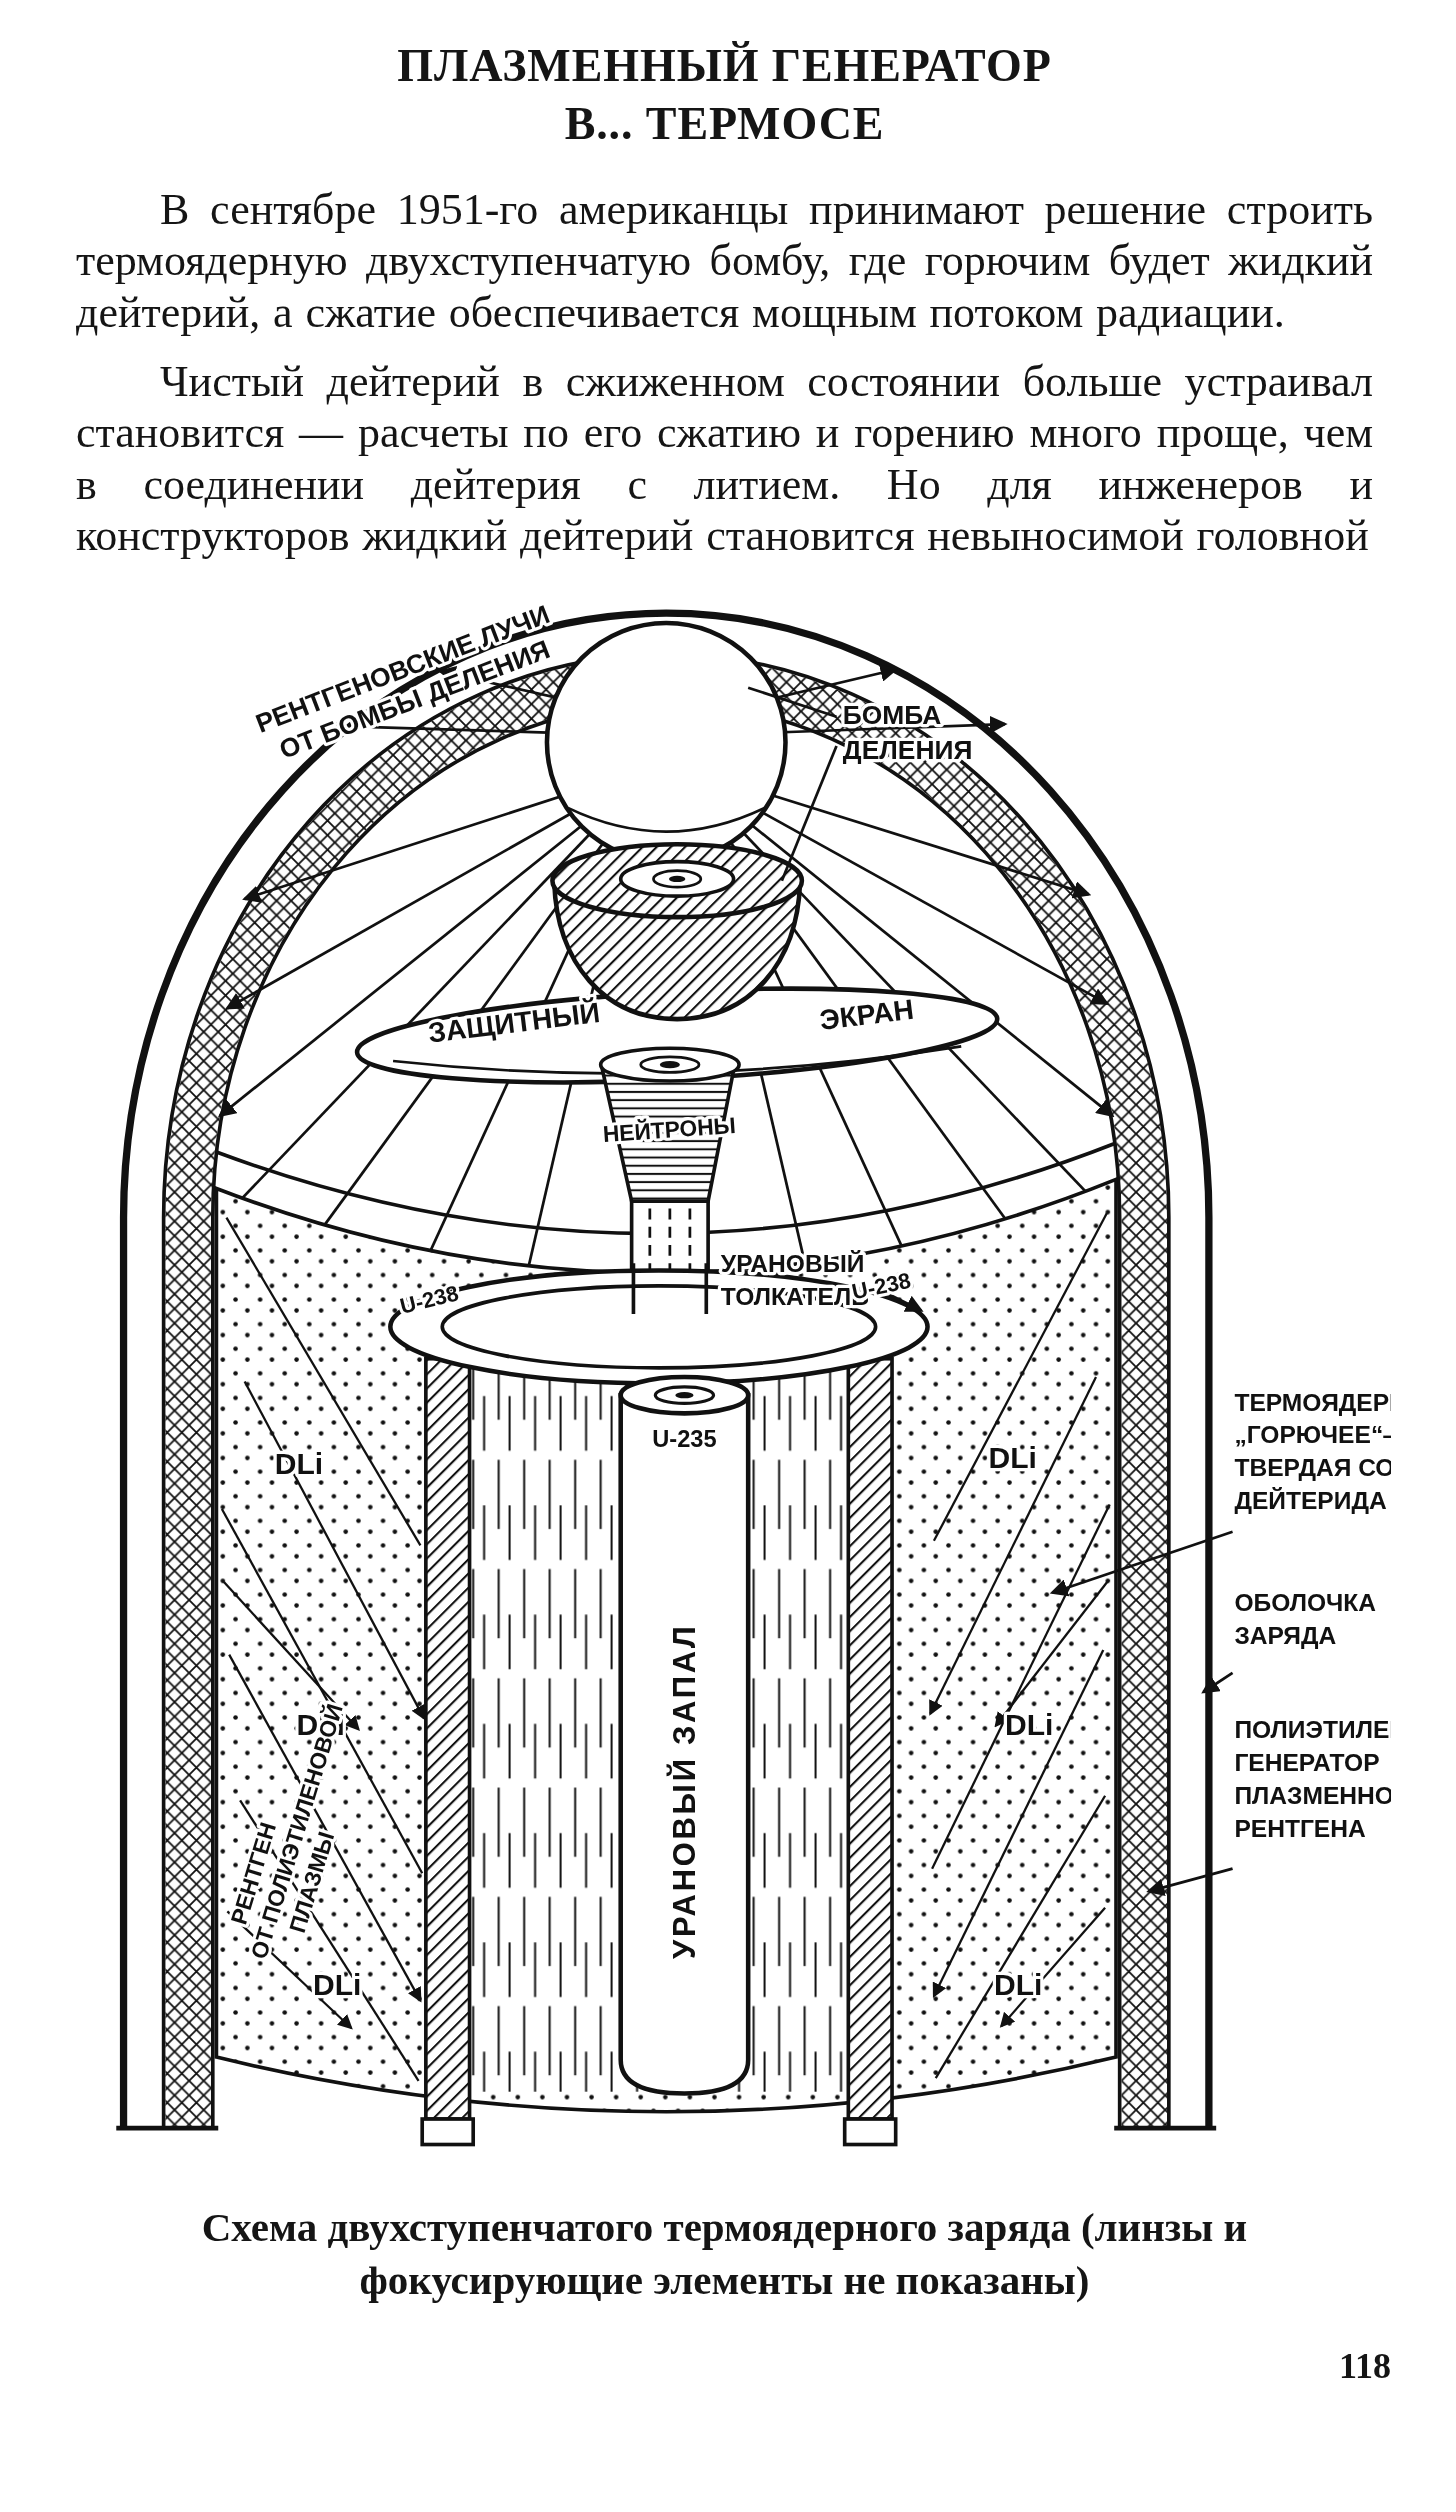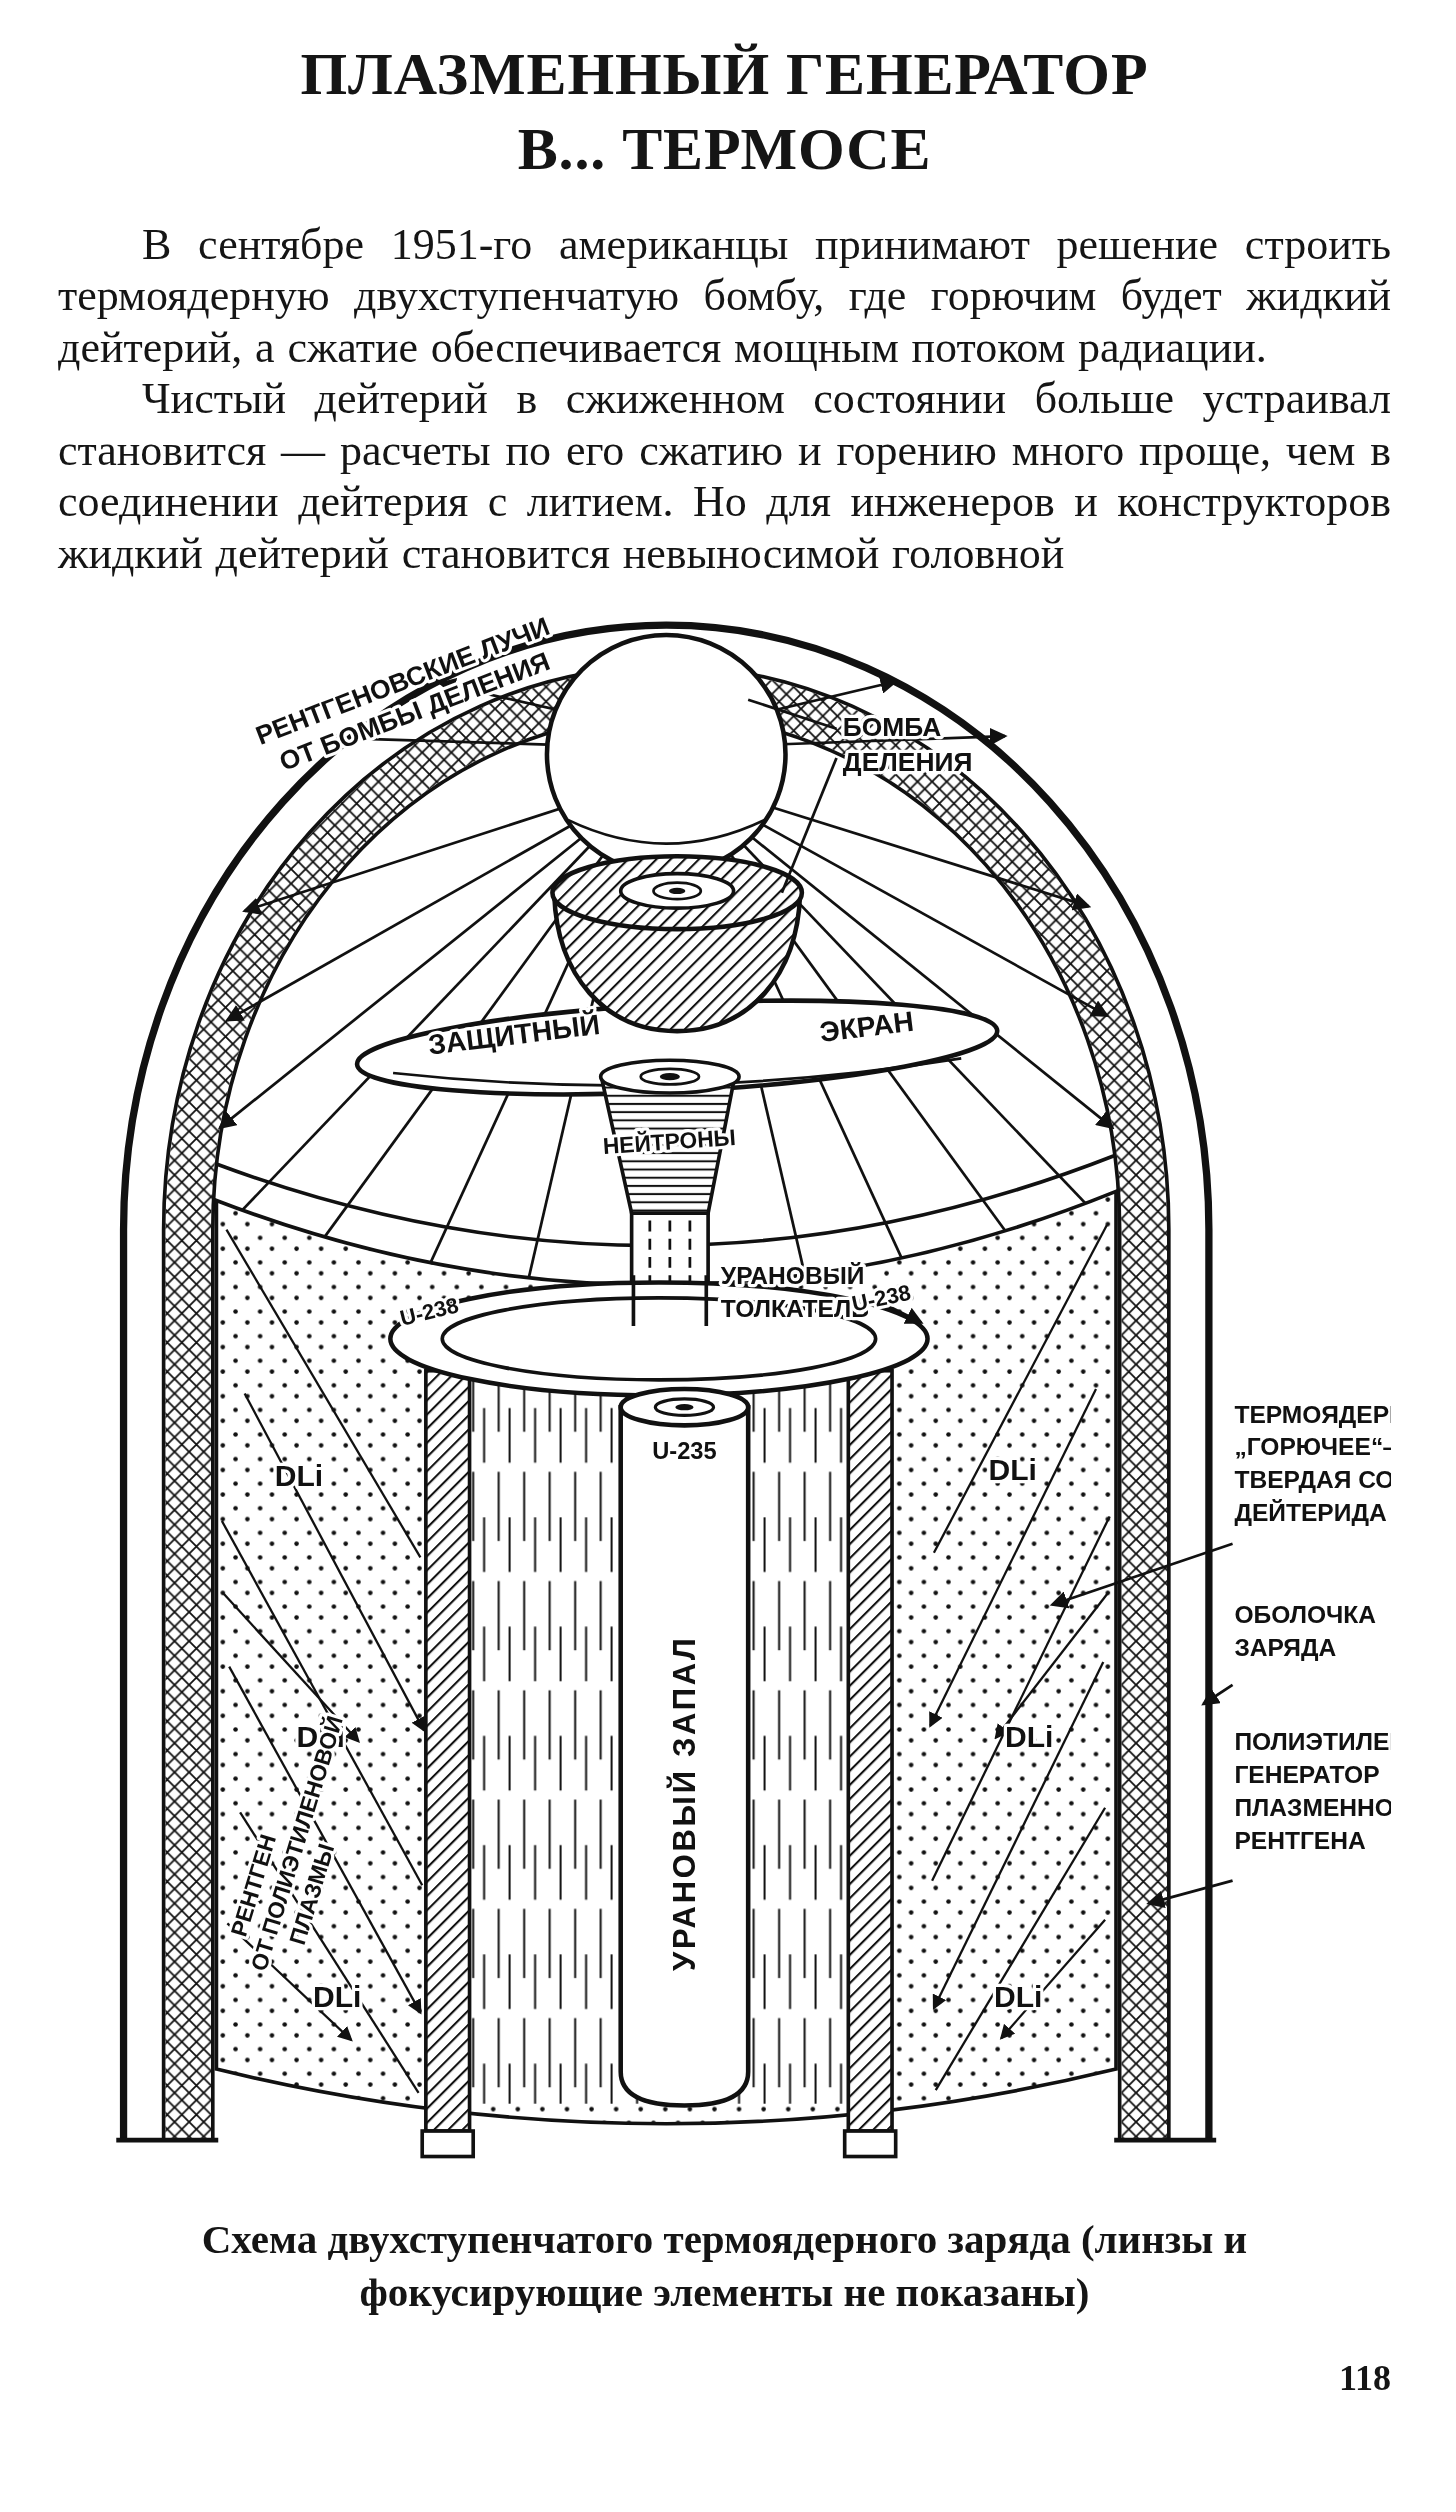"ПЛАЗМЕННЫЙ ГЕНЕРАТОР" .title { font-size: 60px -> 46px }
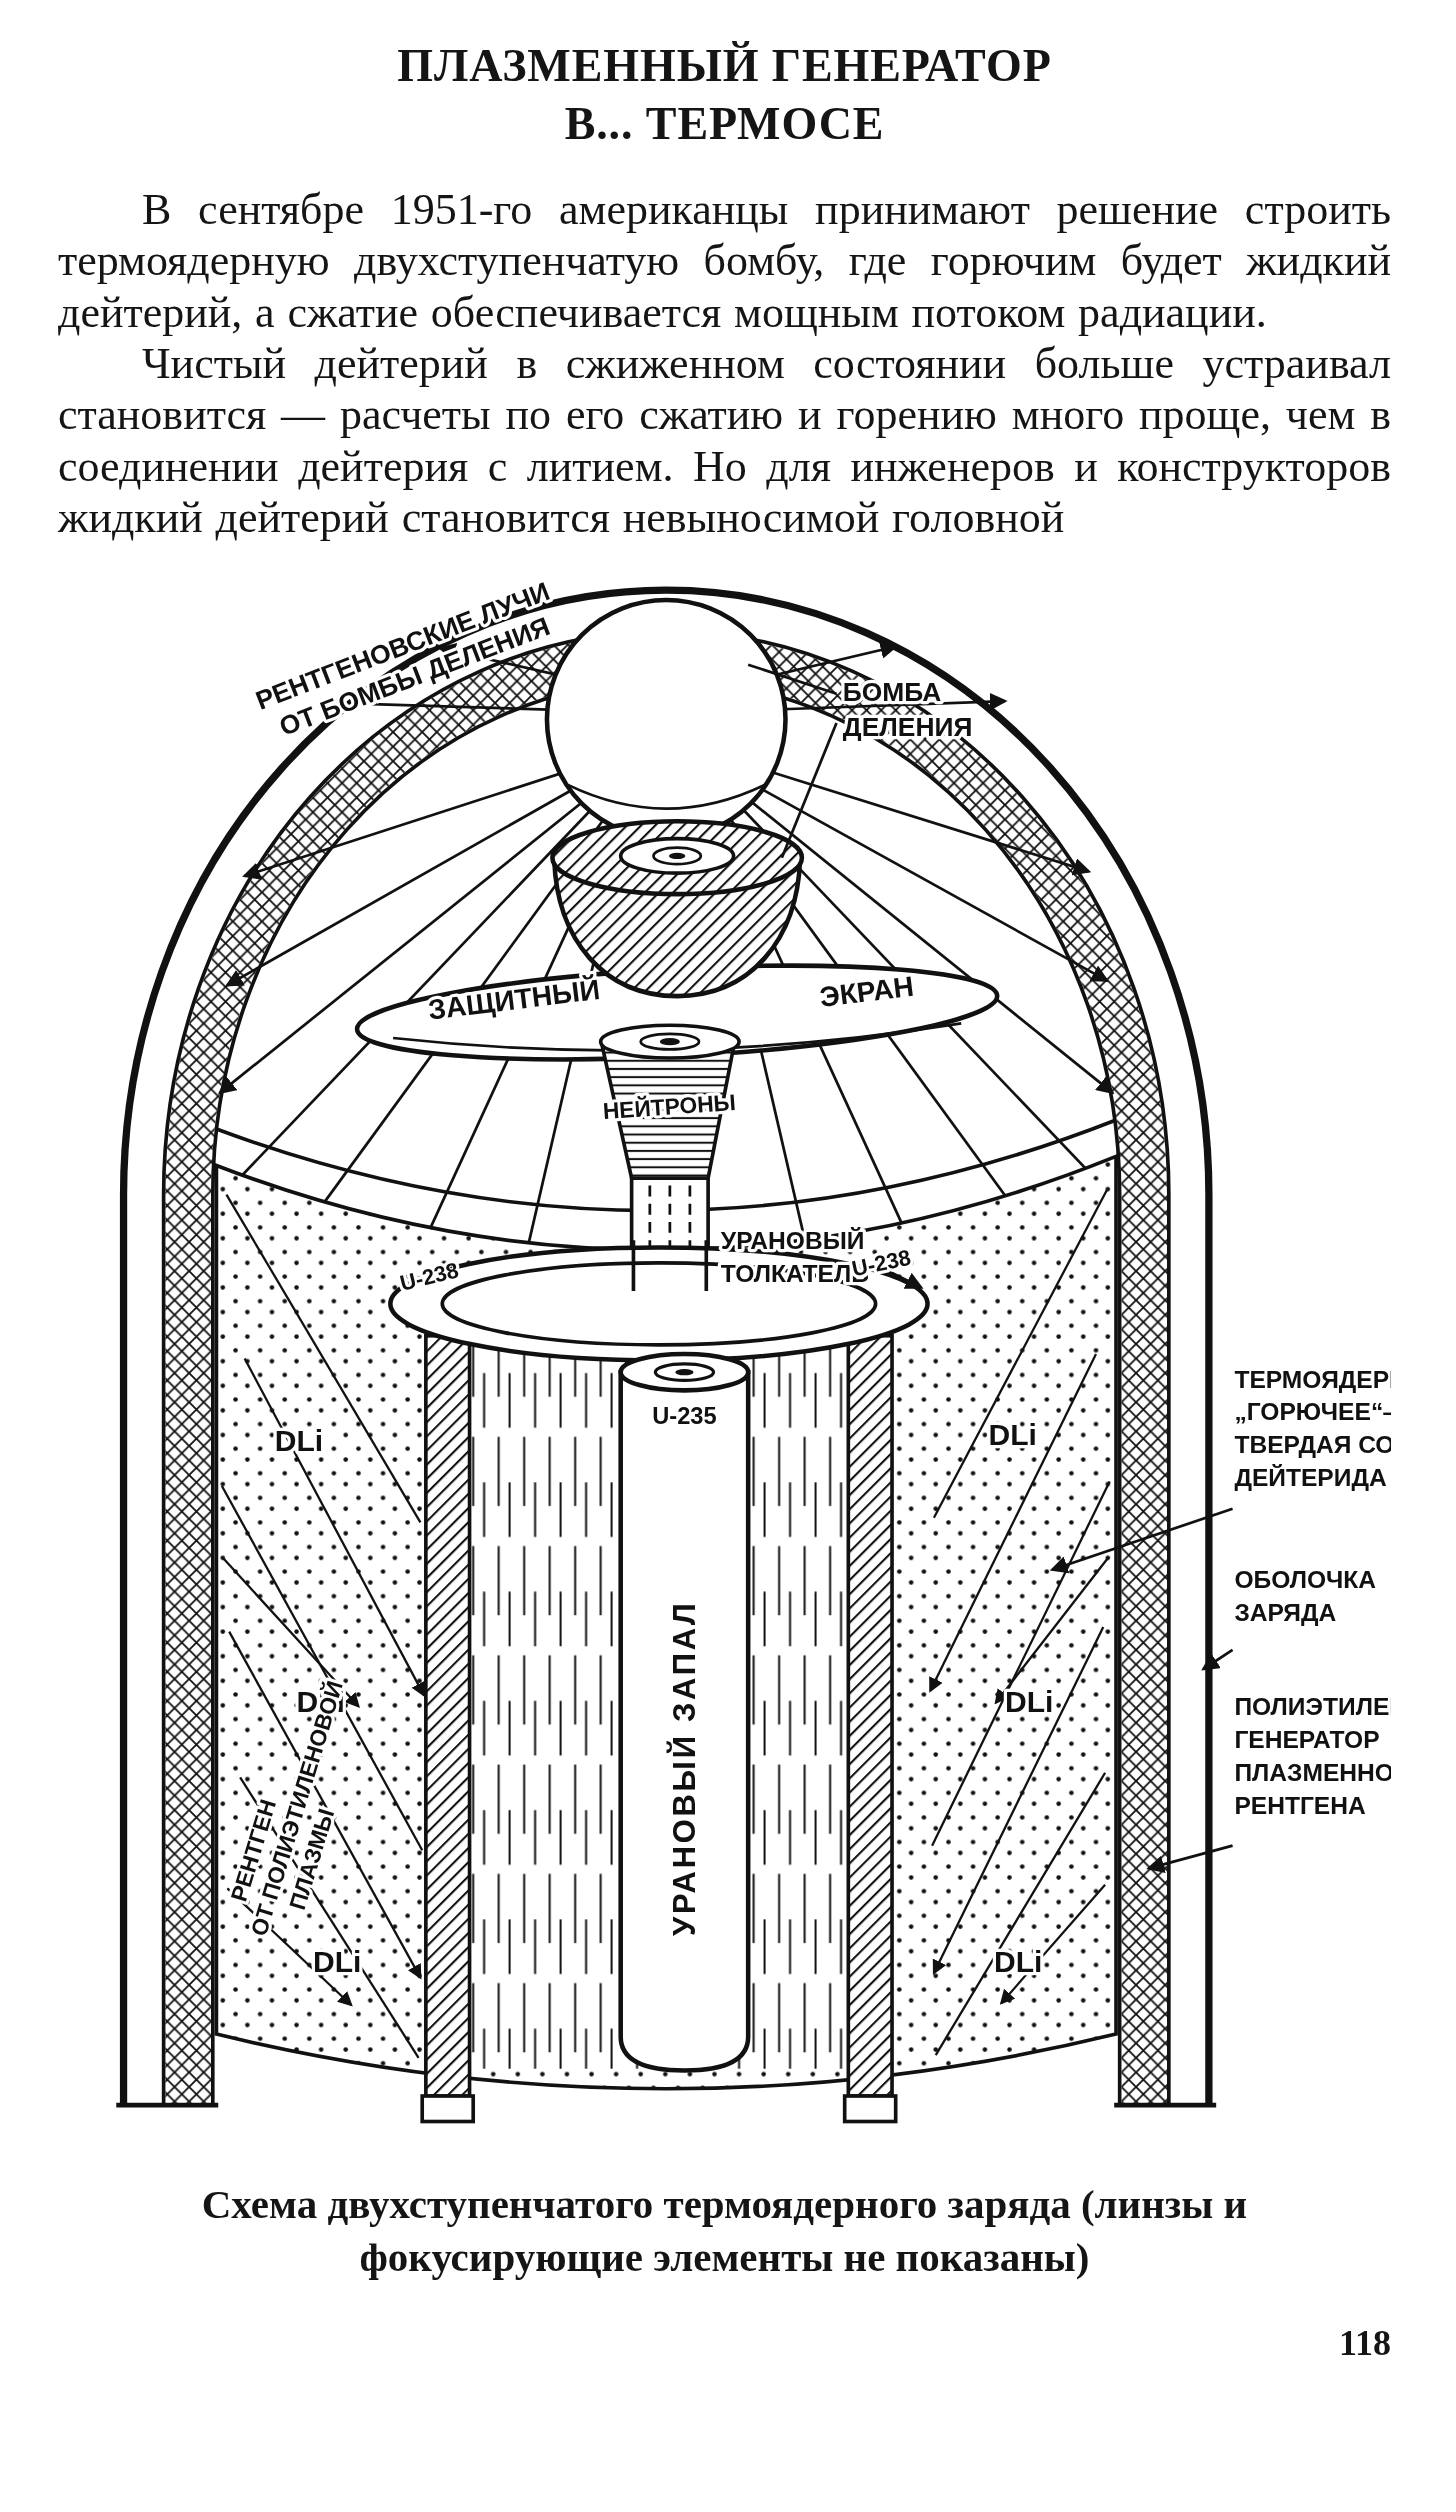"В сентябре 1951-го американцы принимают" .body-text p { margin: 0 -> 18px }
